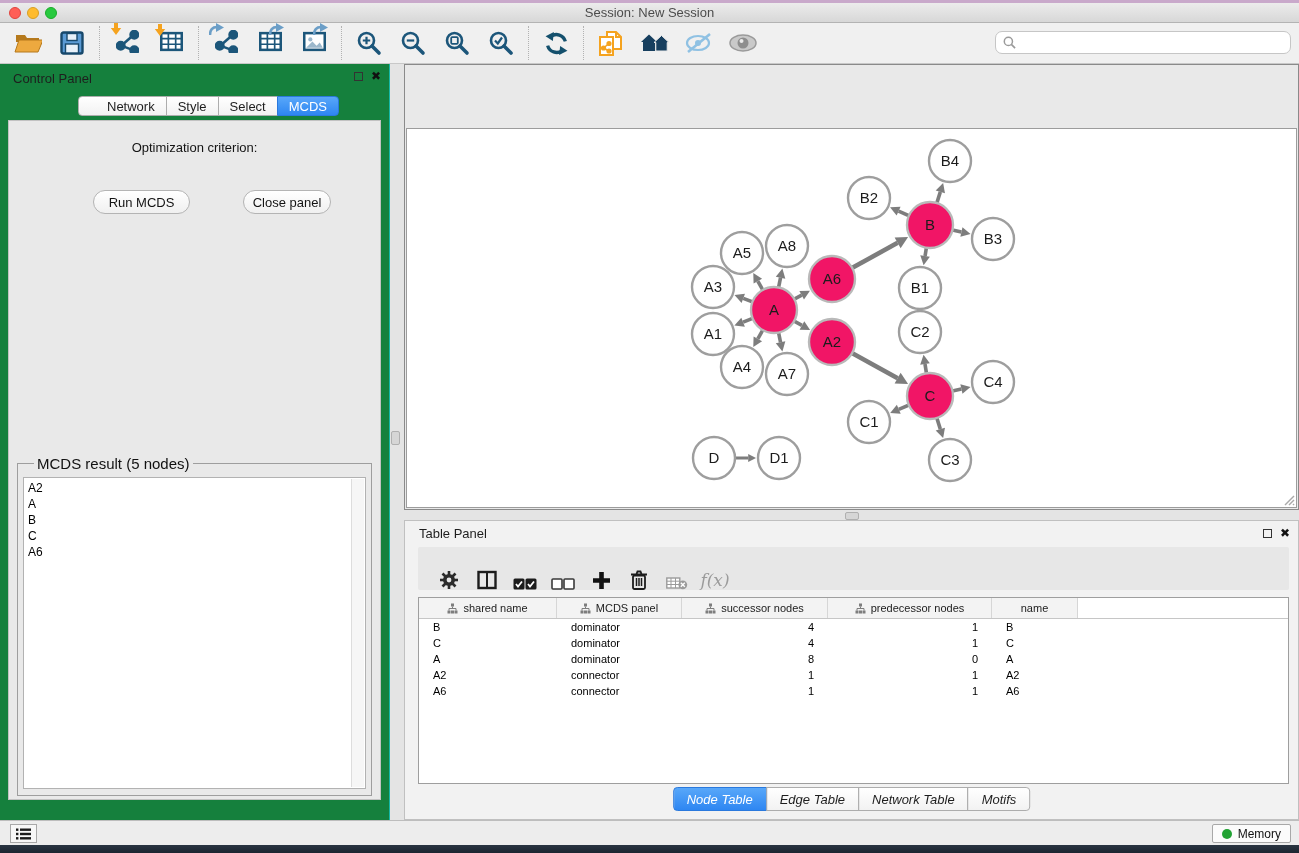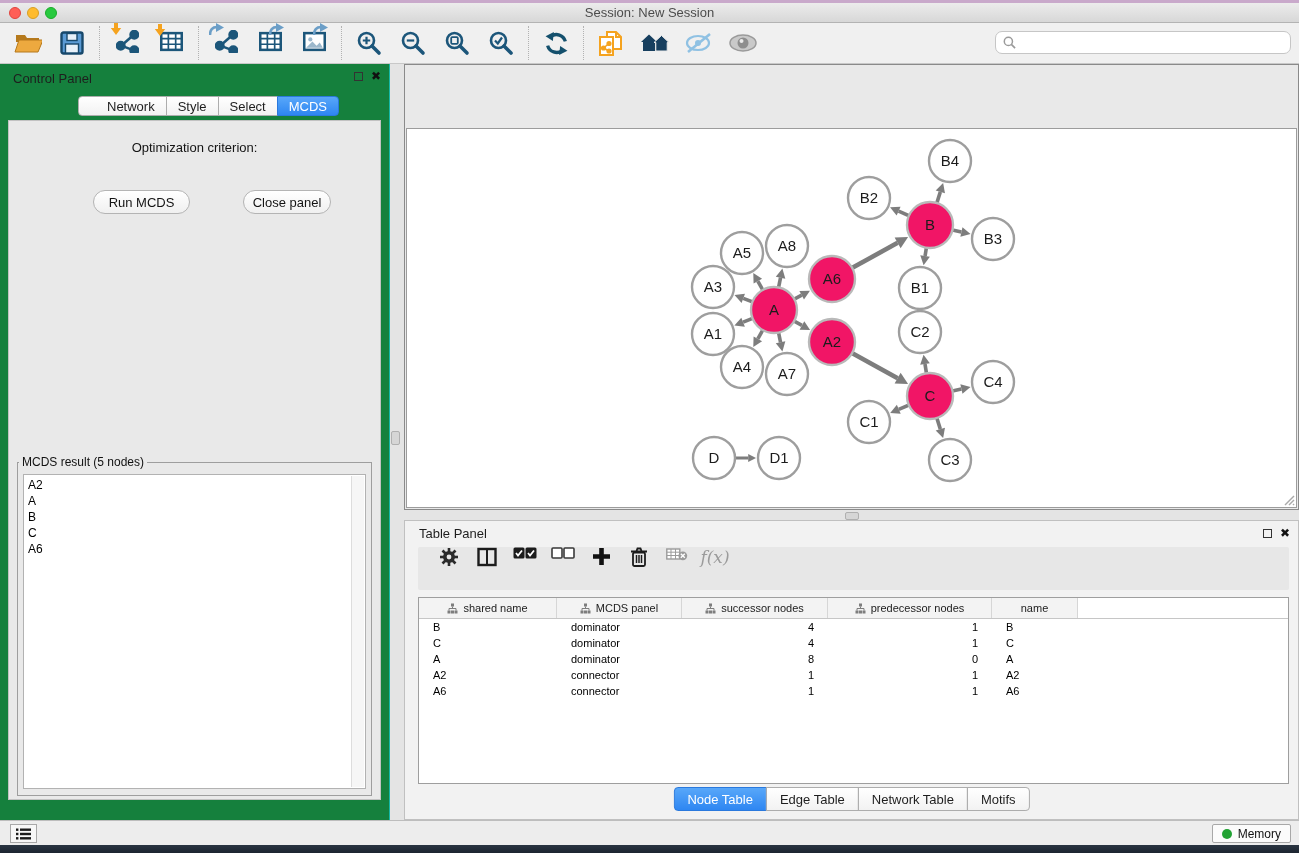"MCDS result (5 nodes)" .mcds-fieldset legend { font-size: 12px -> 15px; margin-left: 1px -> 16px }
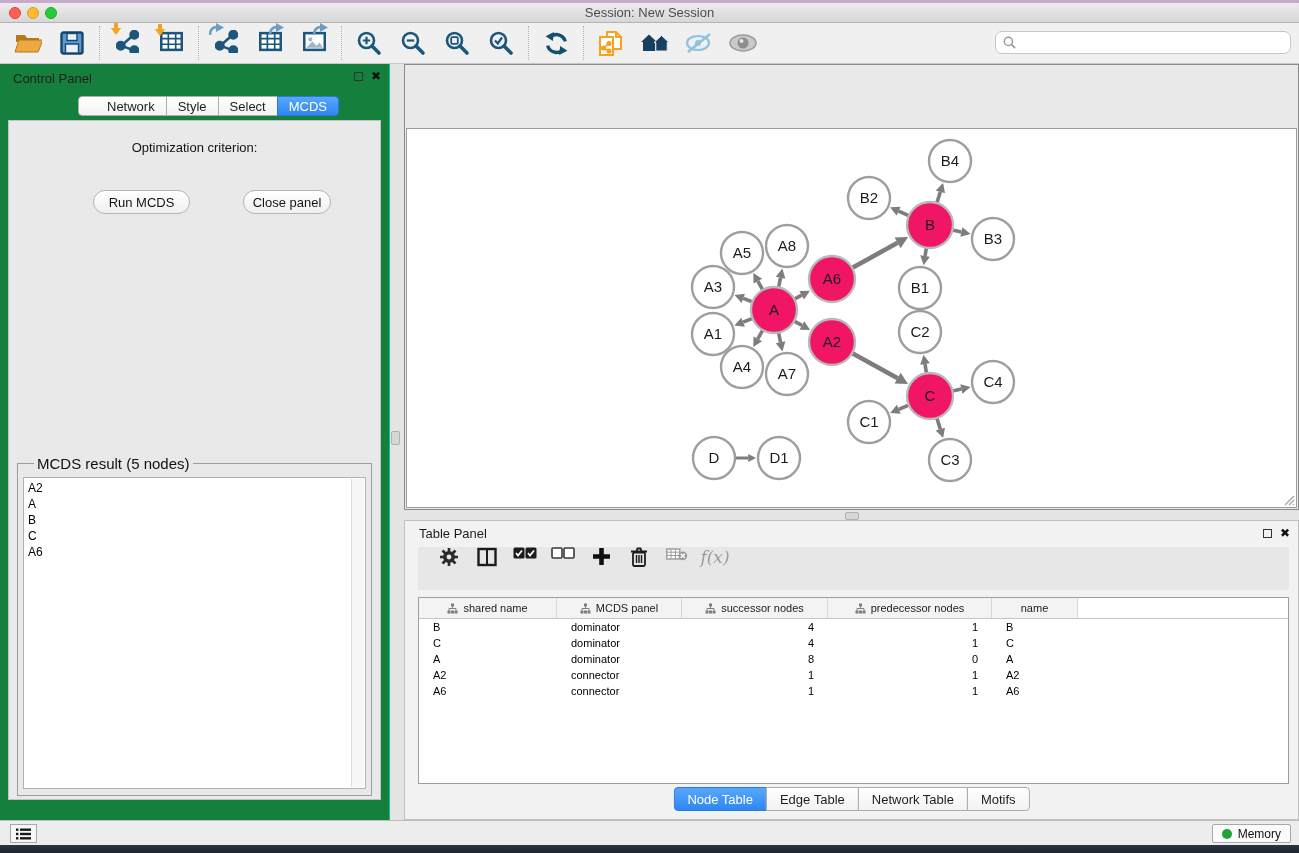"f(x)" .tp-toolbar { align-items: flex-start -> flex-end }
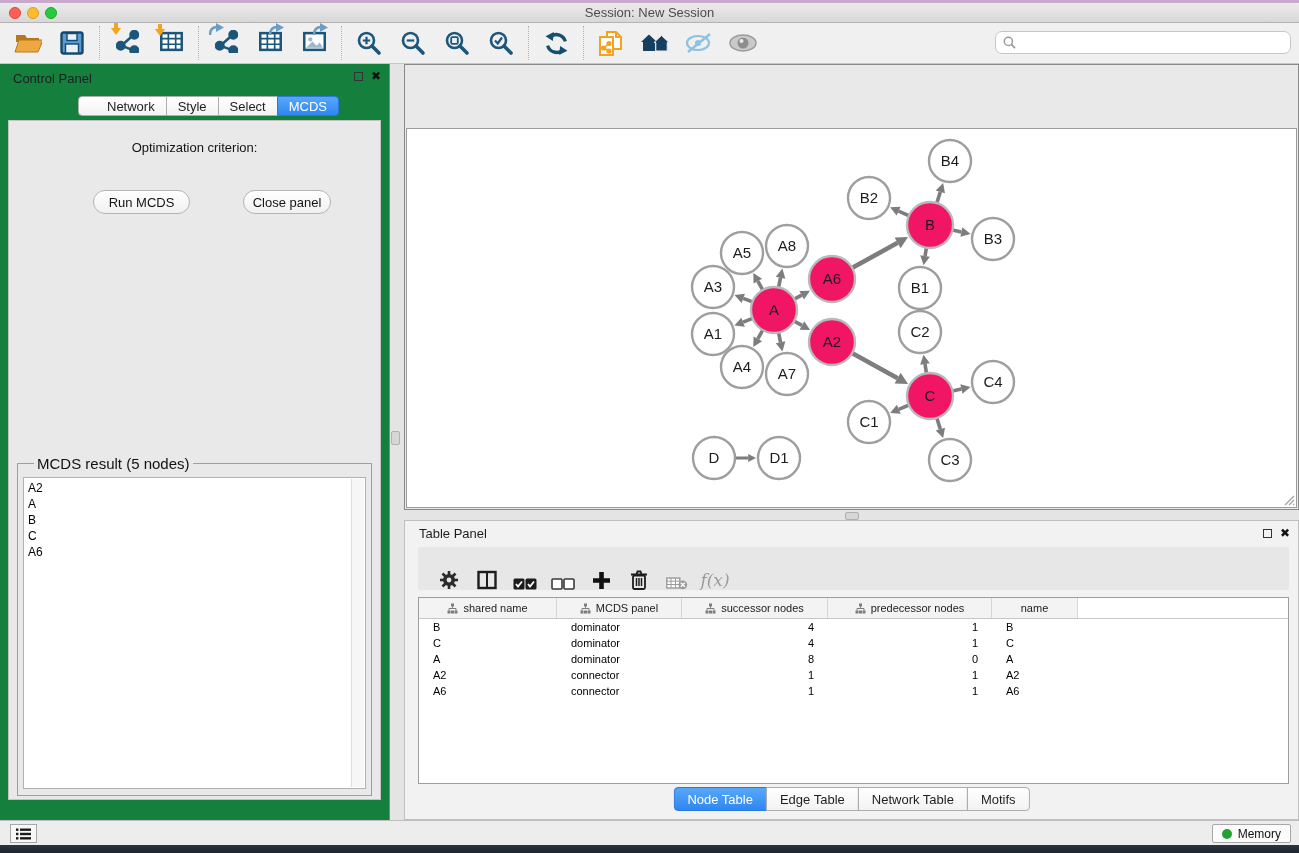"Node Table" .tp-tabs .seg { font-style: none -> italic }
